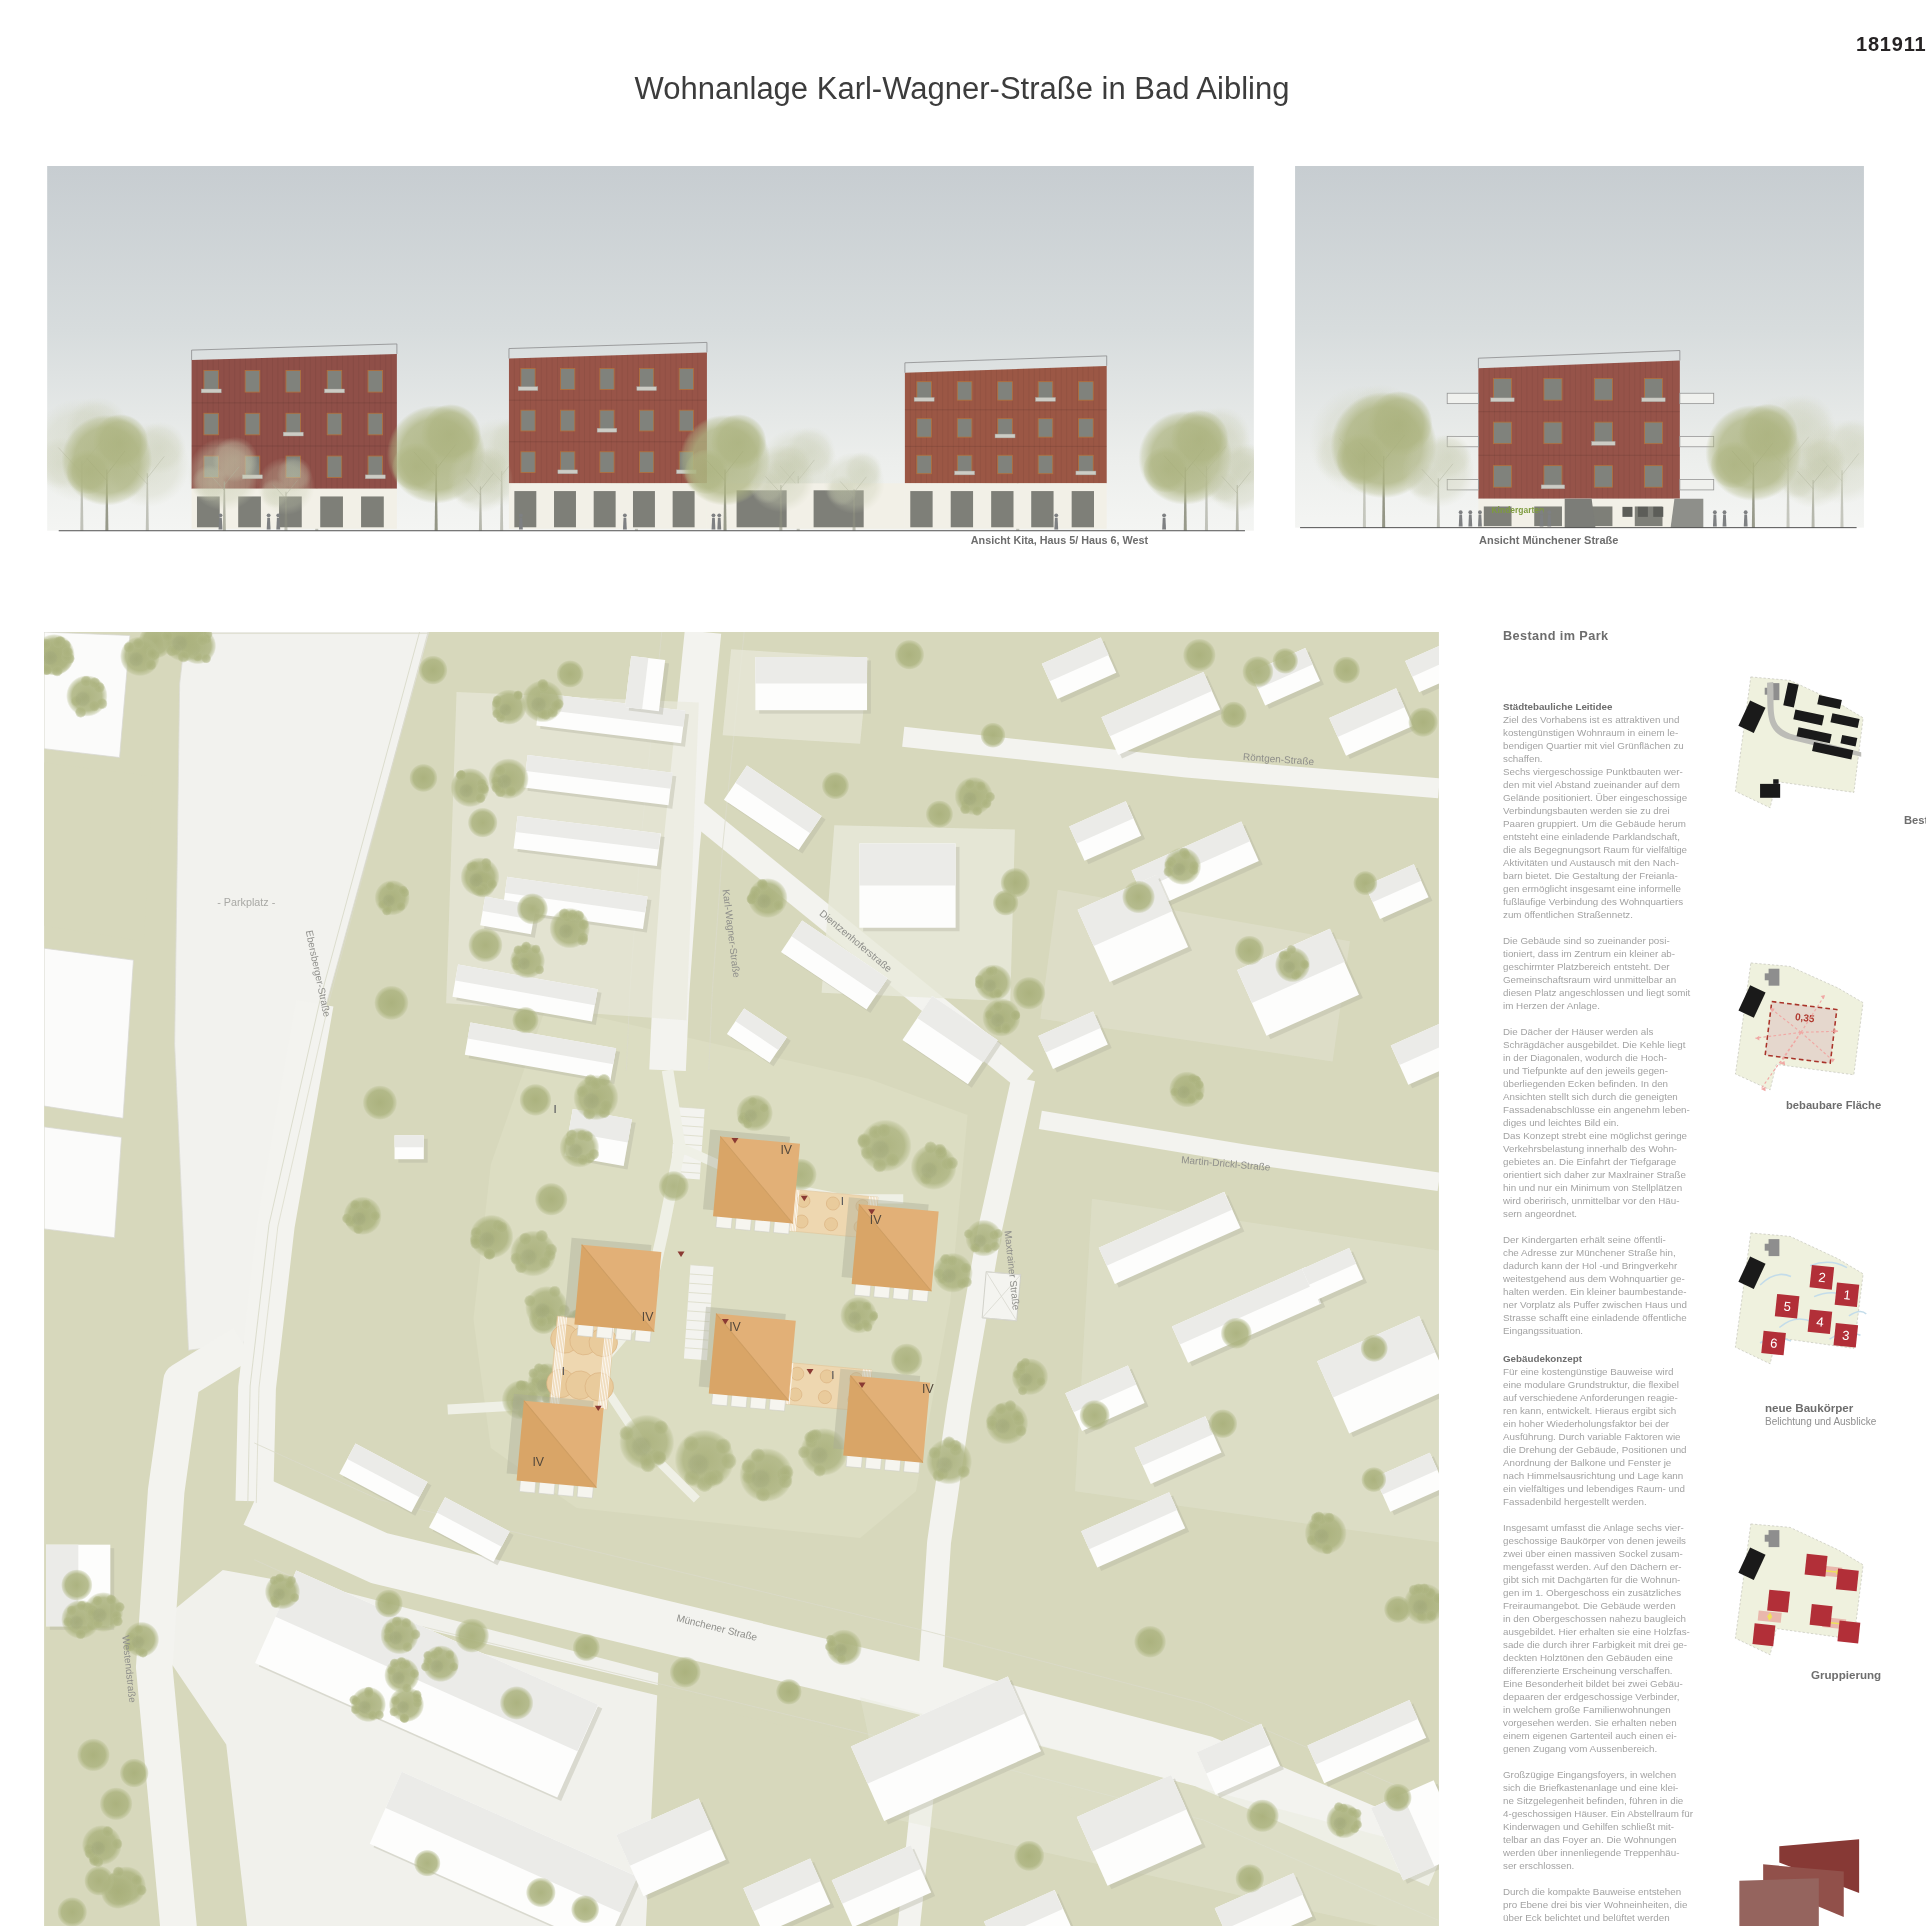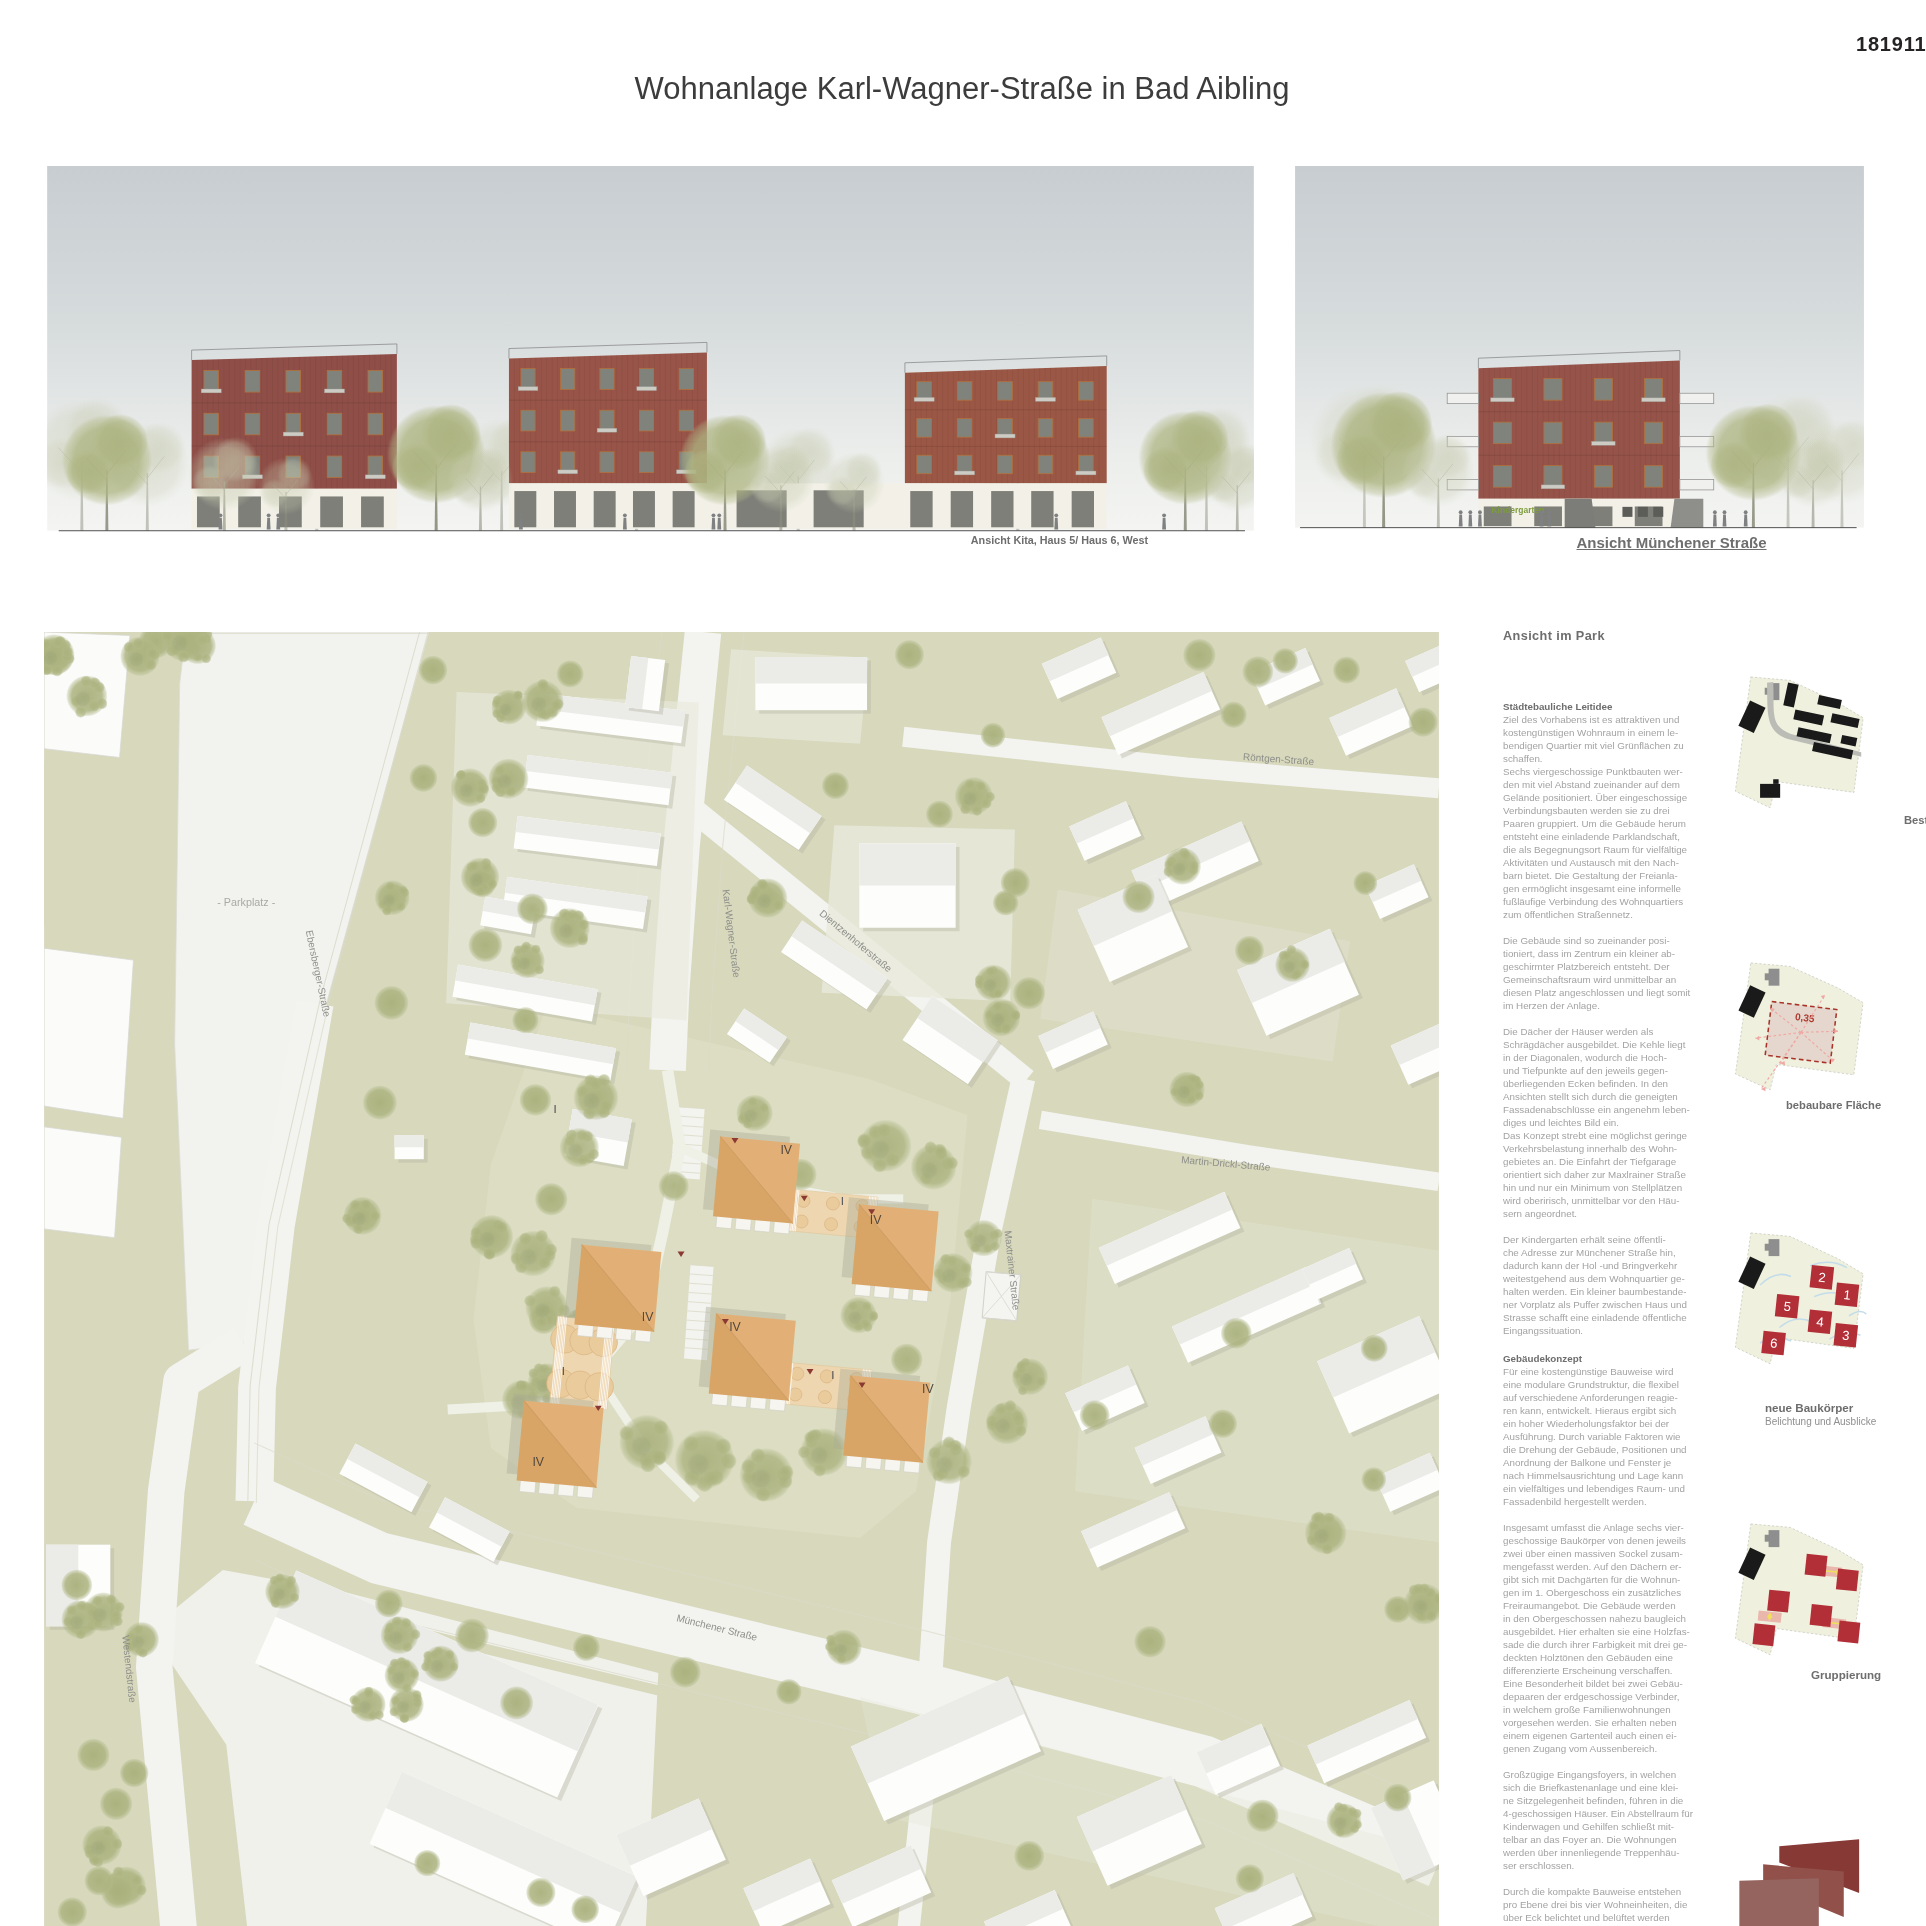"Ansicht Münchener Straße" div.abs { font-size: 15px -> 11px; text-align: center -> left; text-decoration: underline -> none }
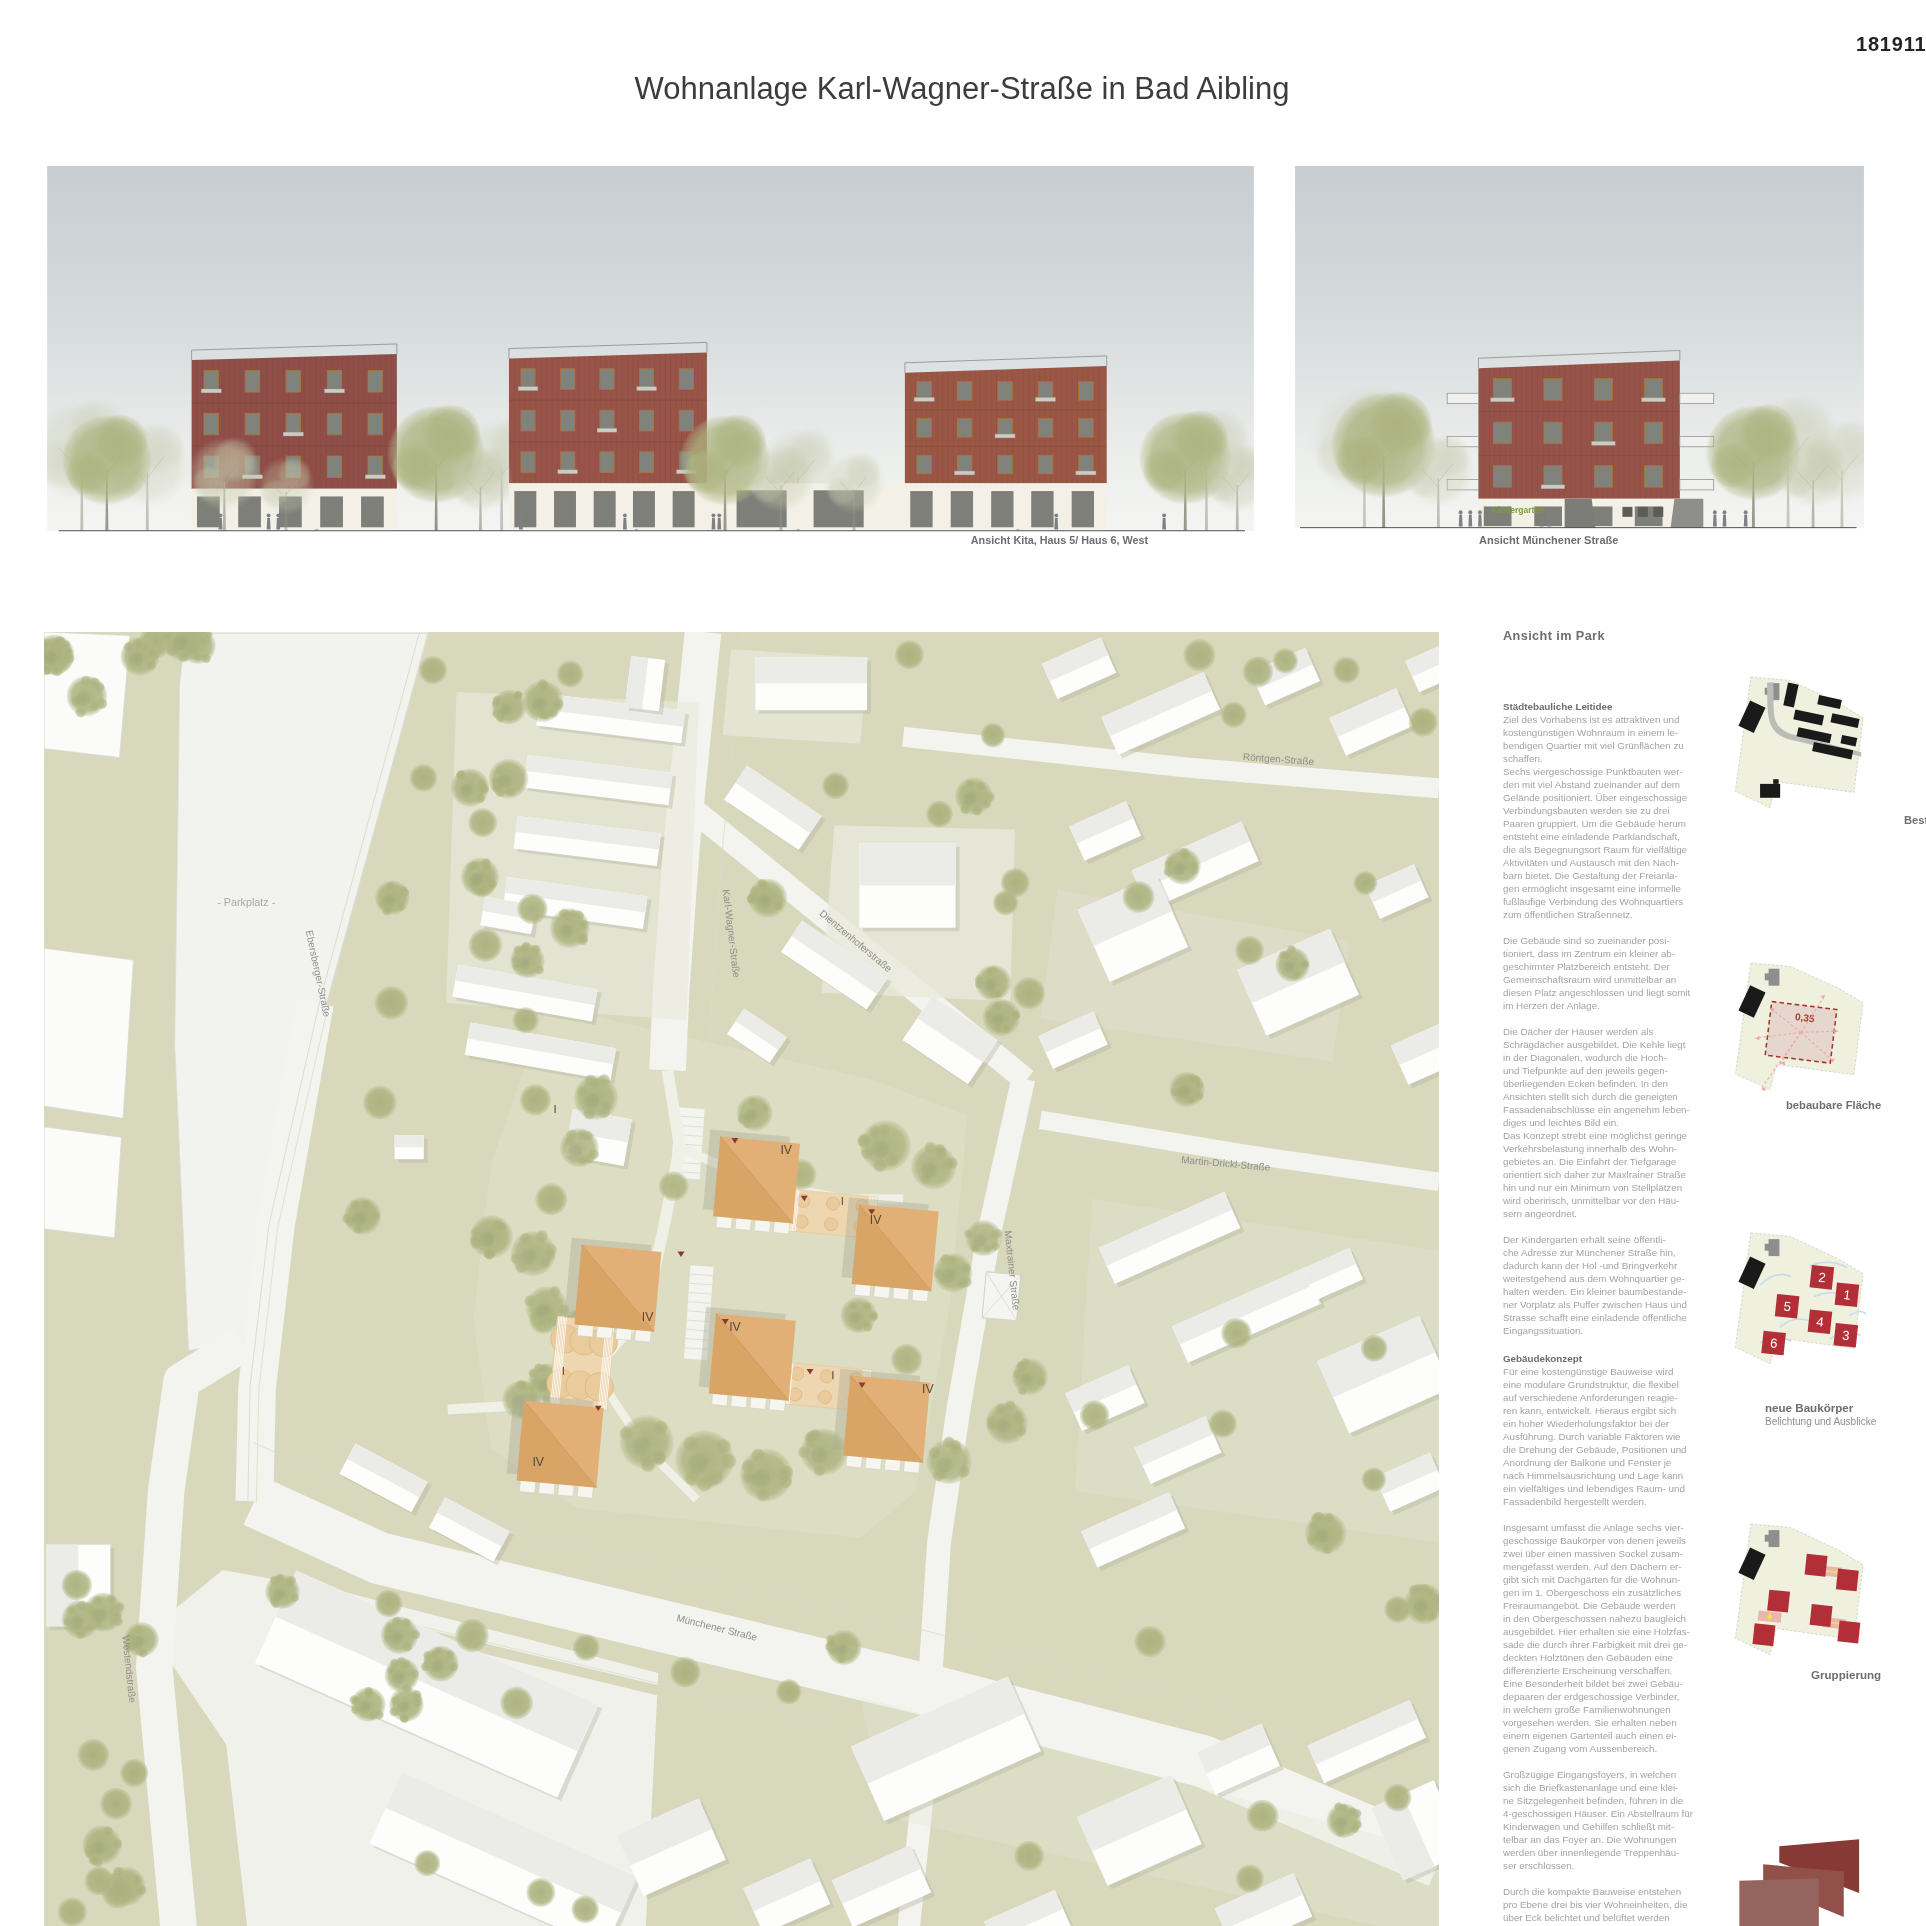"Ansicht im Park" div.abs { text: Ansicht -> Bestand }
